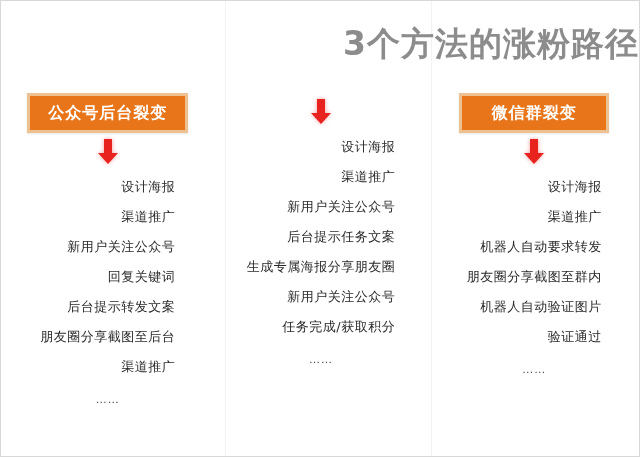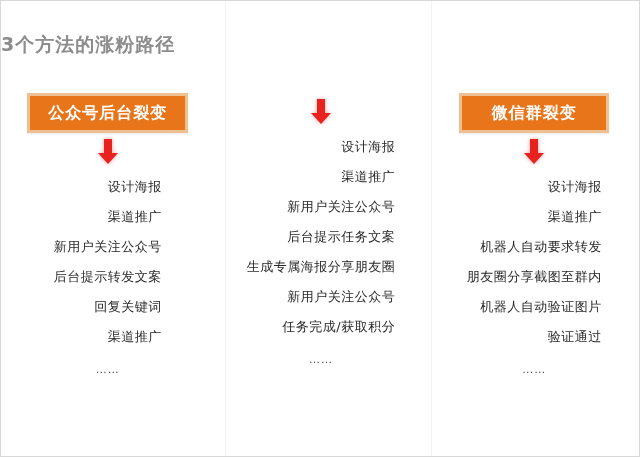"3个方法的涨粉路径" .title { font-size: 19px -> 33px; right: 12px -> 0; text-align: left -> right }
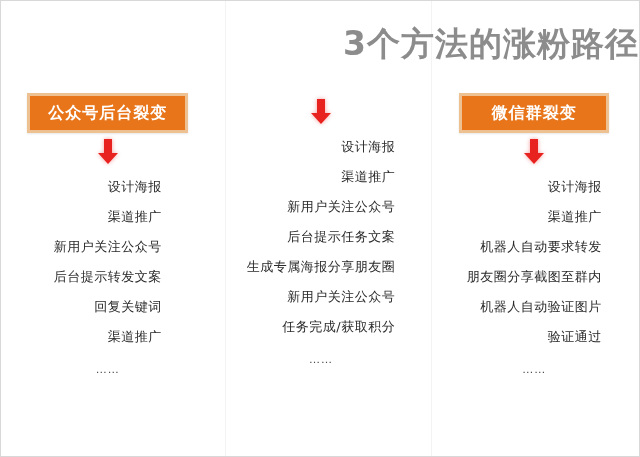"后台提示转发文案" li.step { order: before "回复关键词" -> after "回复关键词" }
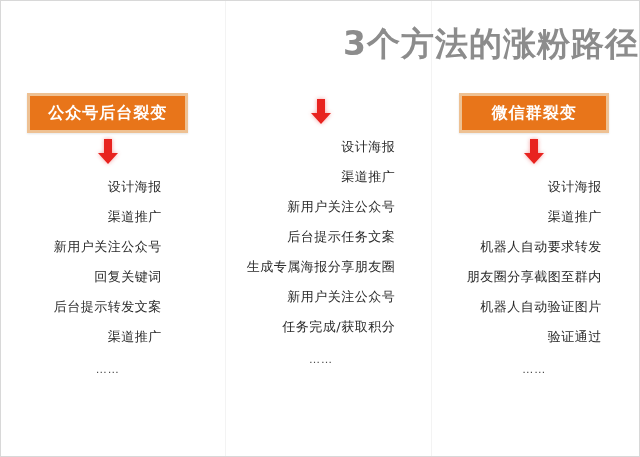"朋友圈分享截图至后台" li.step { html: none -> <li>朋友圈分享截图至后台</li> }
